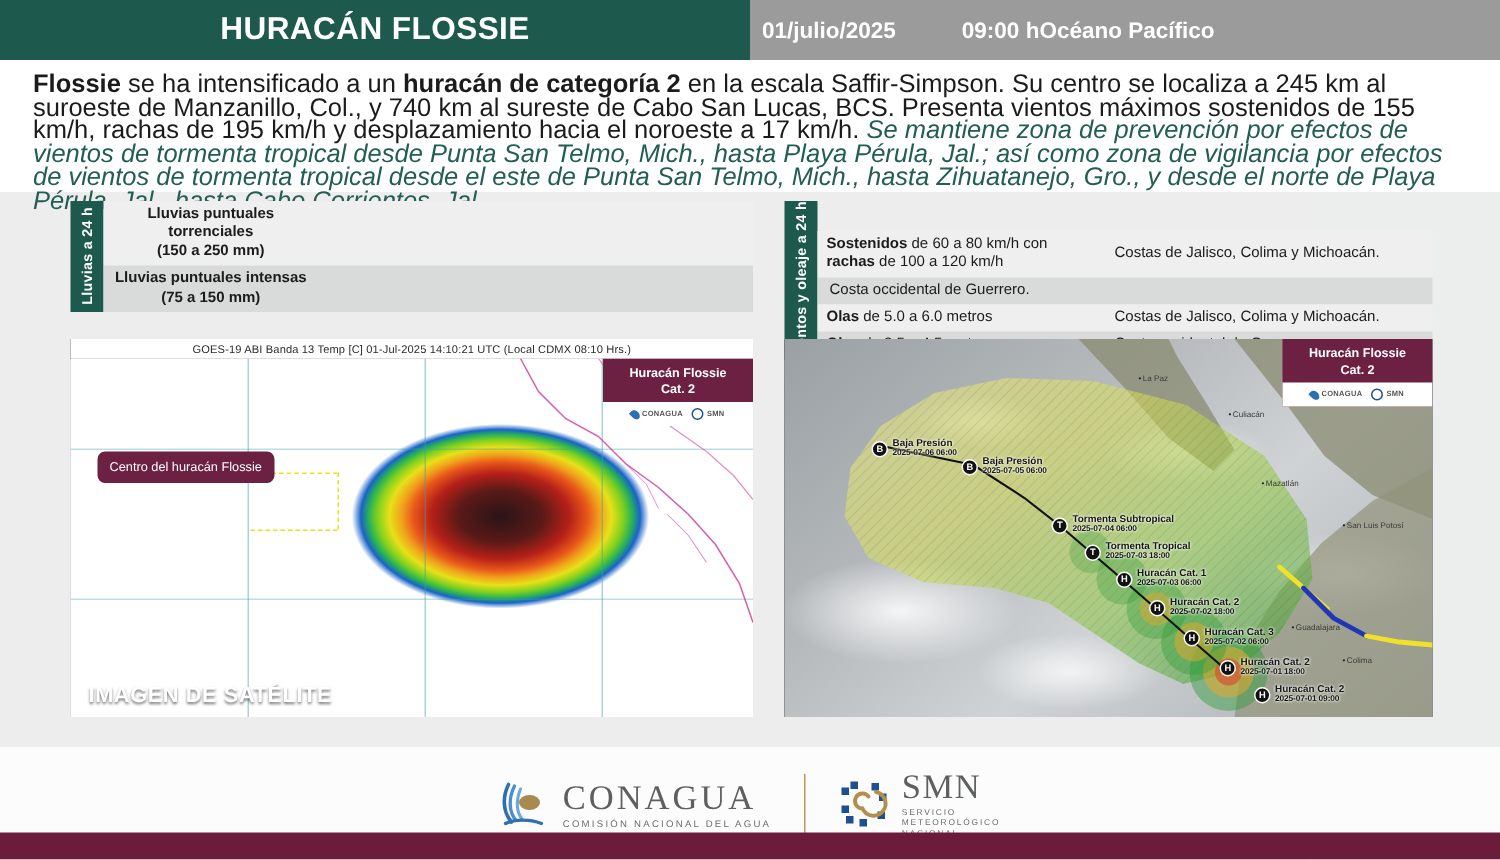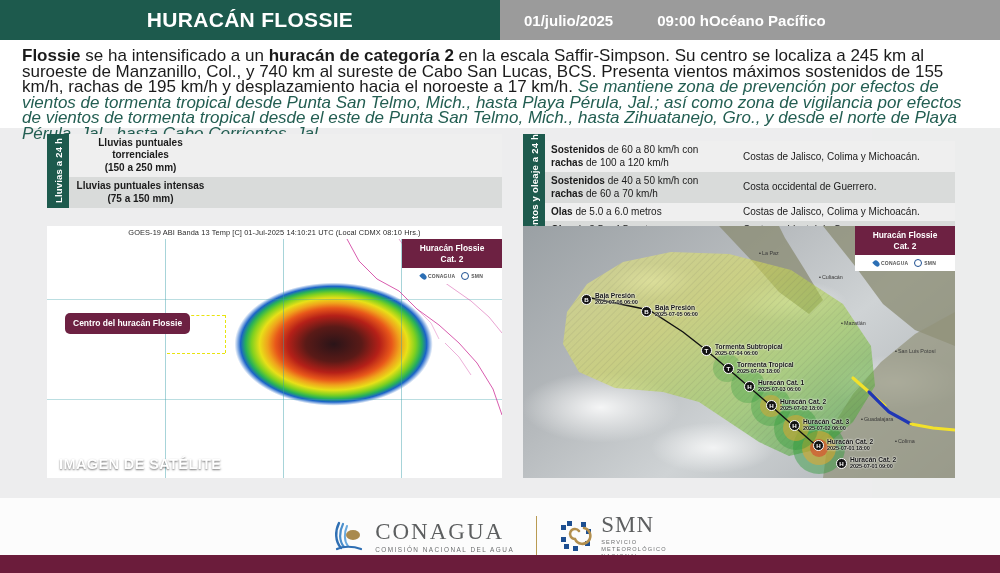"01/julio/2025" .hdr-date { margin-left: 24px -> 8px }
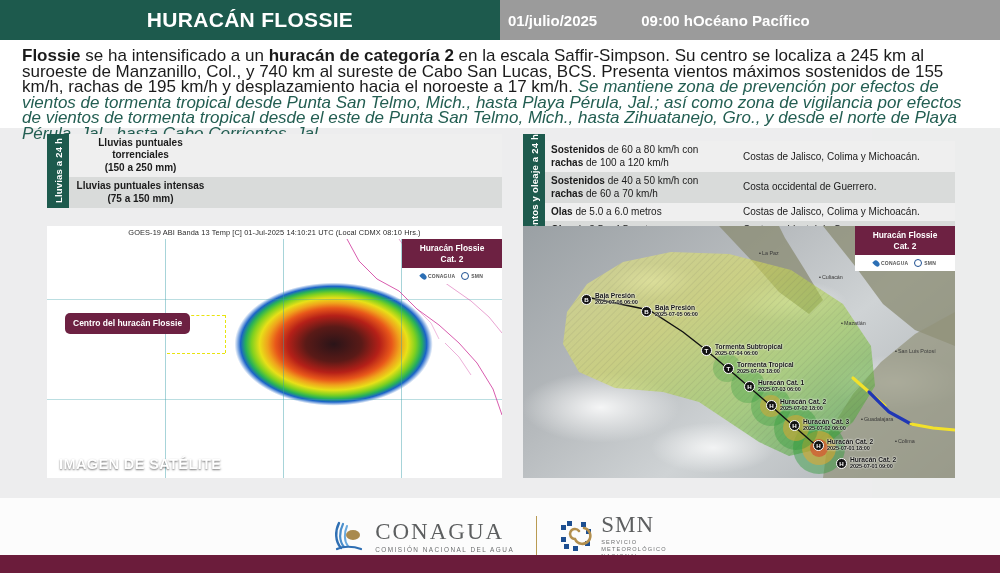"Sostenidos de 40 a 50" div.c1 { html: <div> <div><b>Sostenidos</b><span> de 40 a 50 km/h con </span><b>rachas</b><span> de 60 a 70 km/h</span></div> </div> -> none }
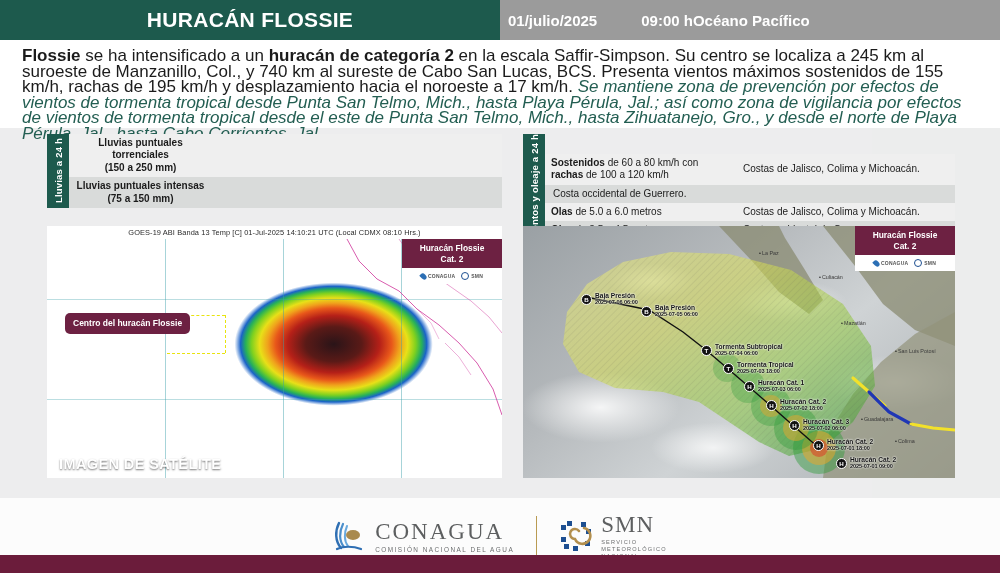"Centro del huracán Flossie" .centro-box { font-weight: bold -> normal; top: 74px -> 62px }
